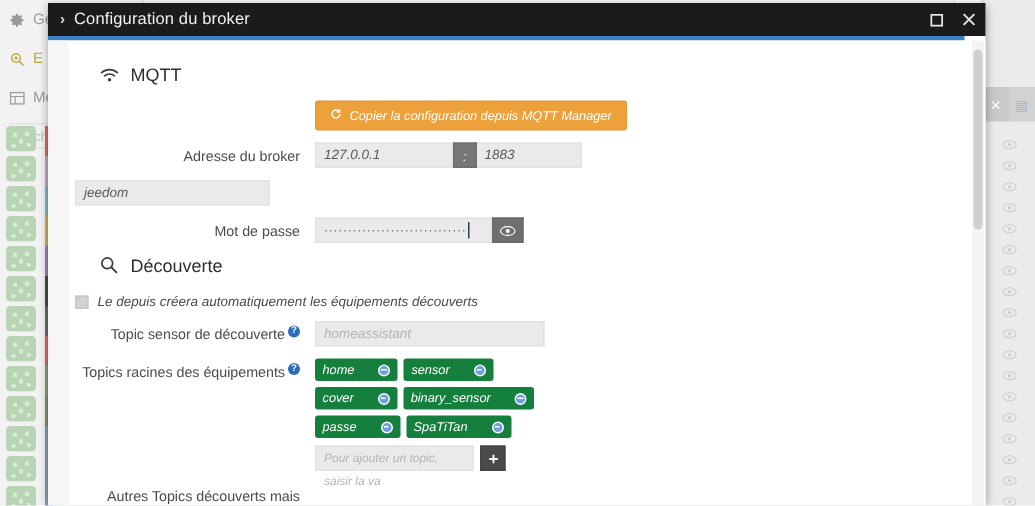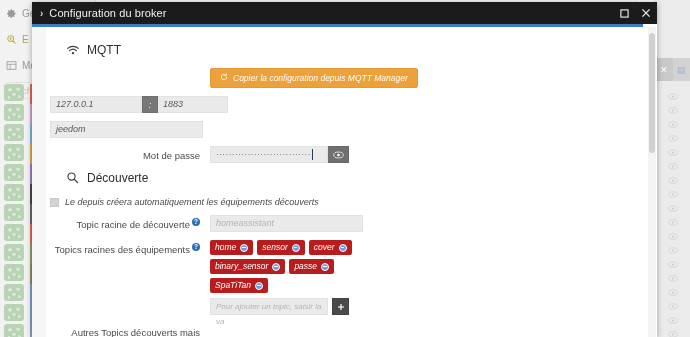"Adresse du broker" div.lbl { html: none -> <div>Adresse du broker</div> }
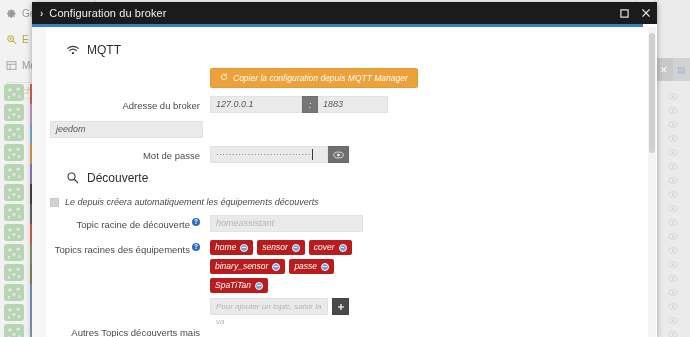"jeedom" .inp.wide { width: 153px -> 130px }
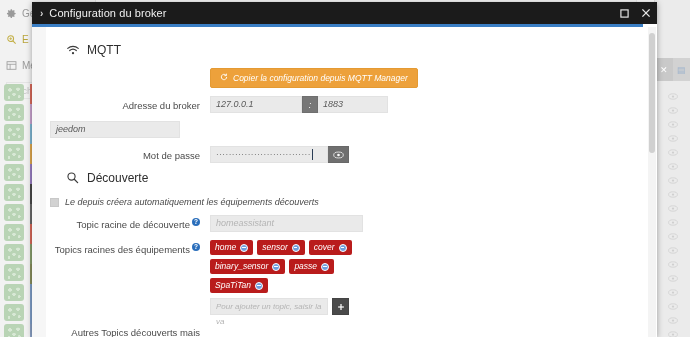"Topic racine de découverte" span { text: racine -> sensor }
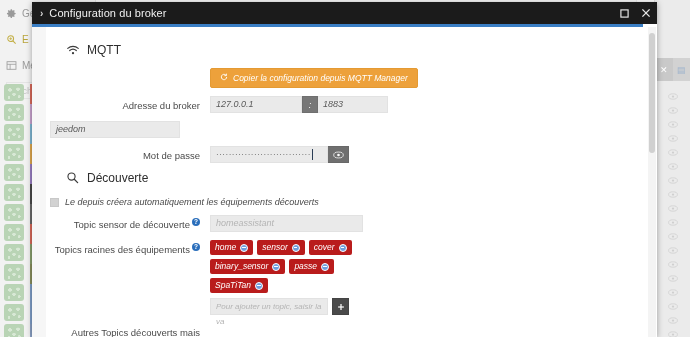"home" .tag { background: #b91c1c -> #15803d; gap: 4px -> 16px }
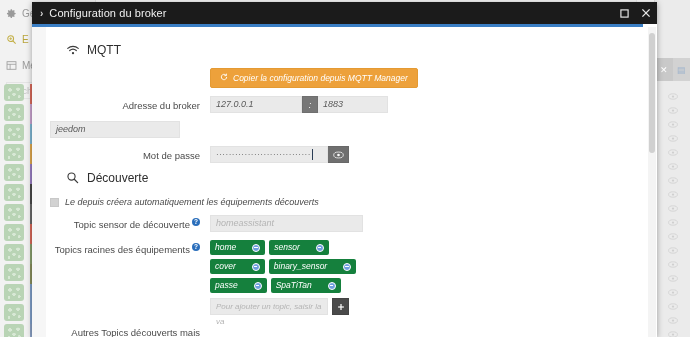"Pour ajouter un topic, saisir" .inp.addtopic { width: 118px -> 106px }
